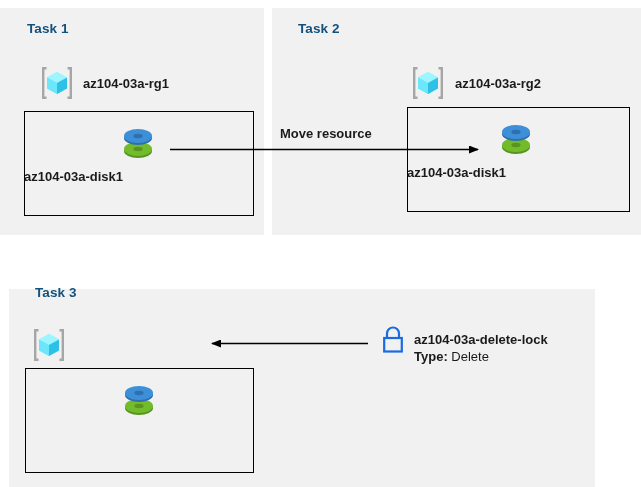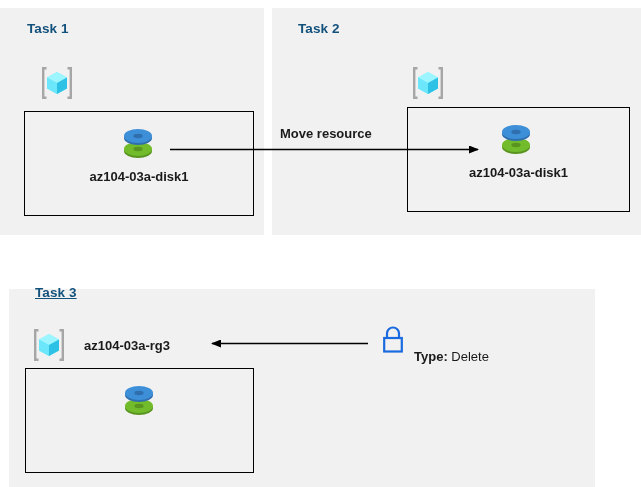"az104-03a-rg1" div.rg-label { html: none -> <div>az104-03a-rg1</div> }
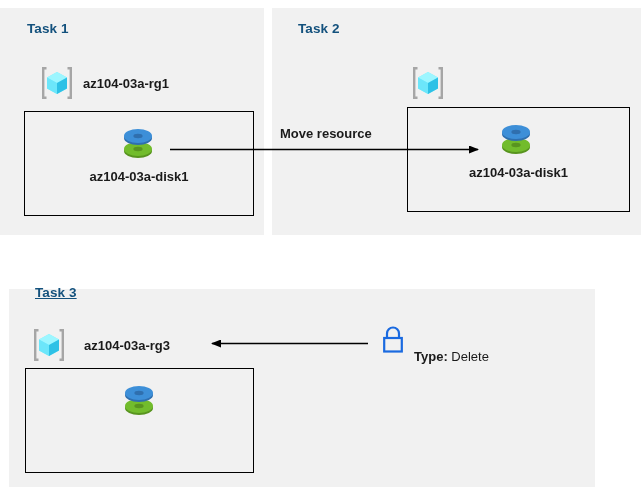"az104-03a-rg2" div.rg-label { html: none -> <div>az104-03a-rg2</div> }
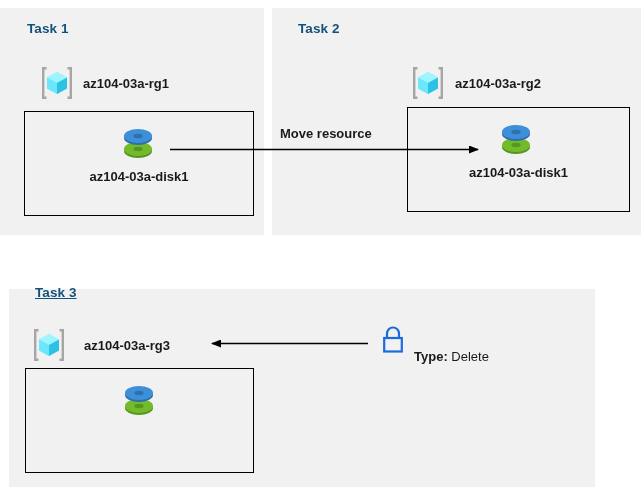"az104-03a-disk1" .disk-label { text-align: center -> none }
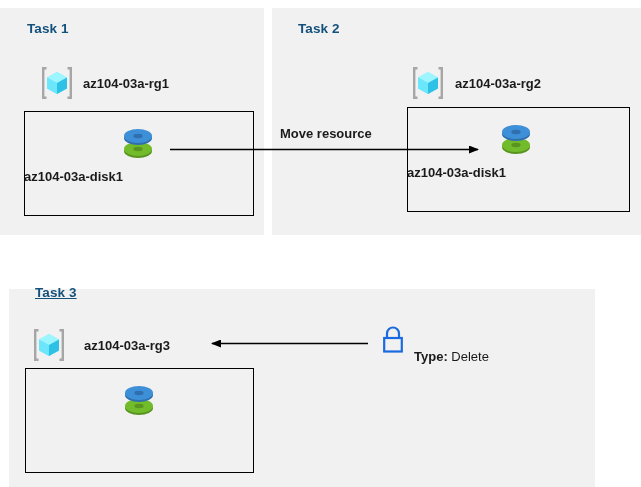"Task 3" #title-task3 { text-decoration: underline -> none }
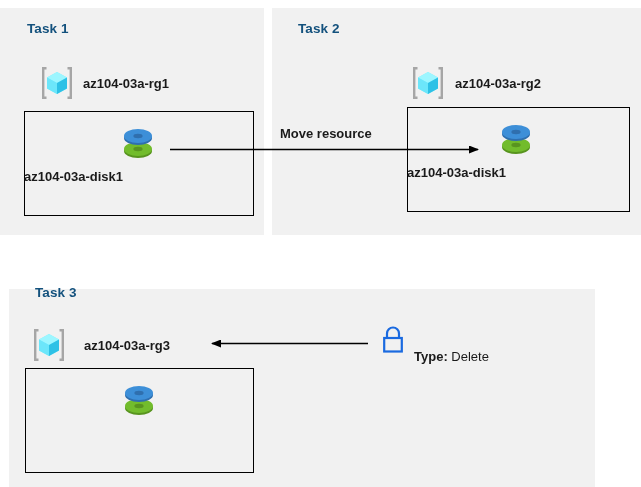"az104-03a-rg3" div.rg-label { html: <div>az104-03a-rg3</div> -> none }
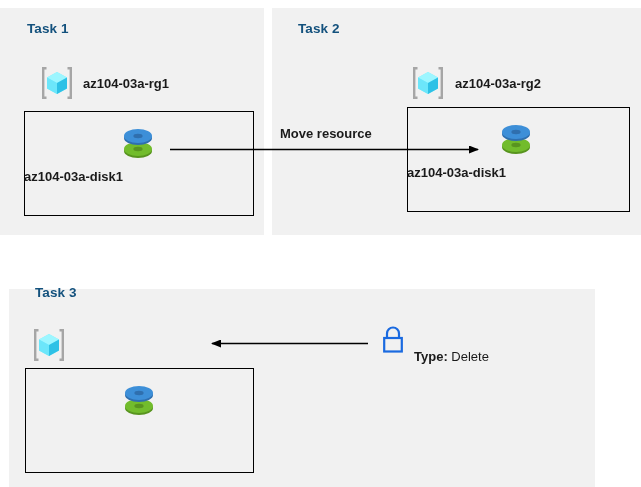"az104-03a-delete-lock" div { html: none -> <div>az104-03a-delete-lock</div> }
